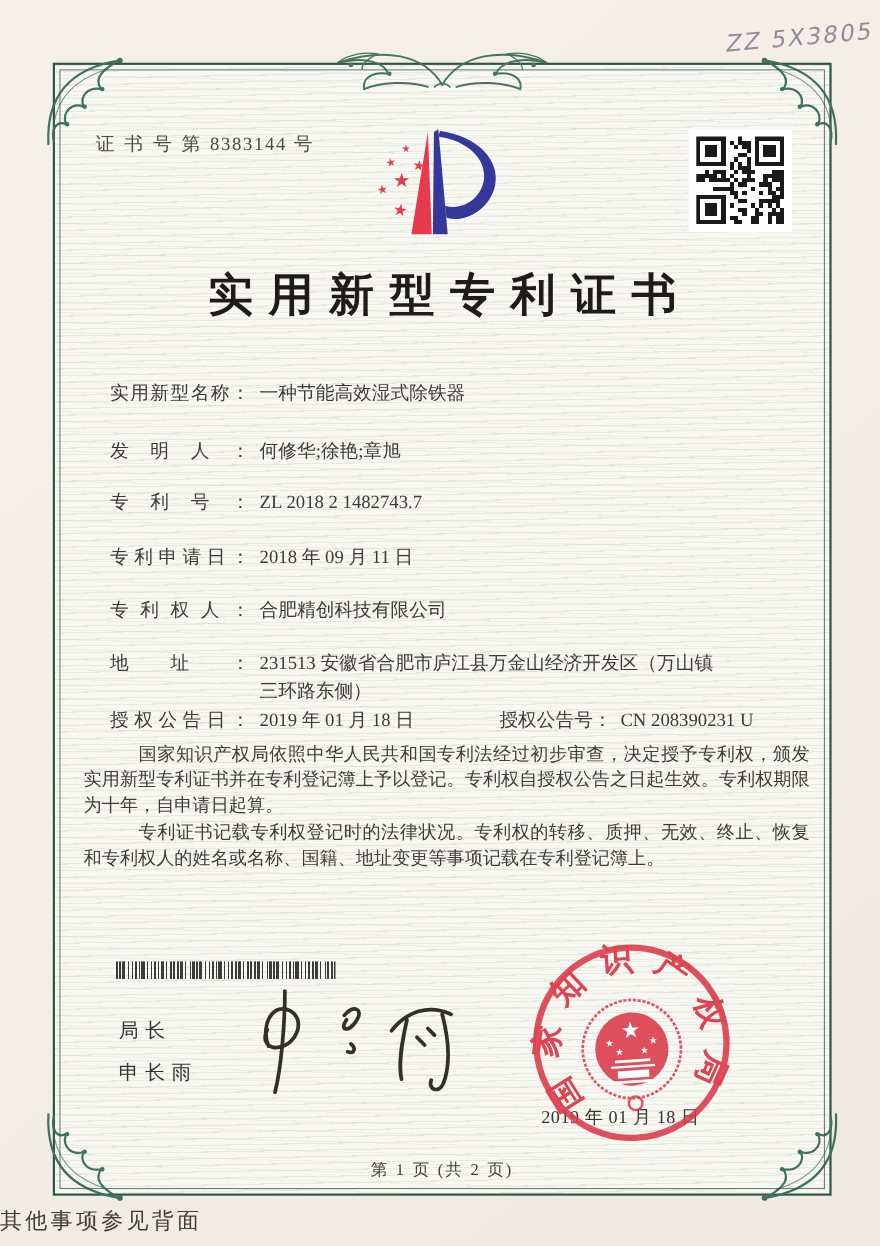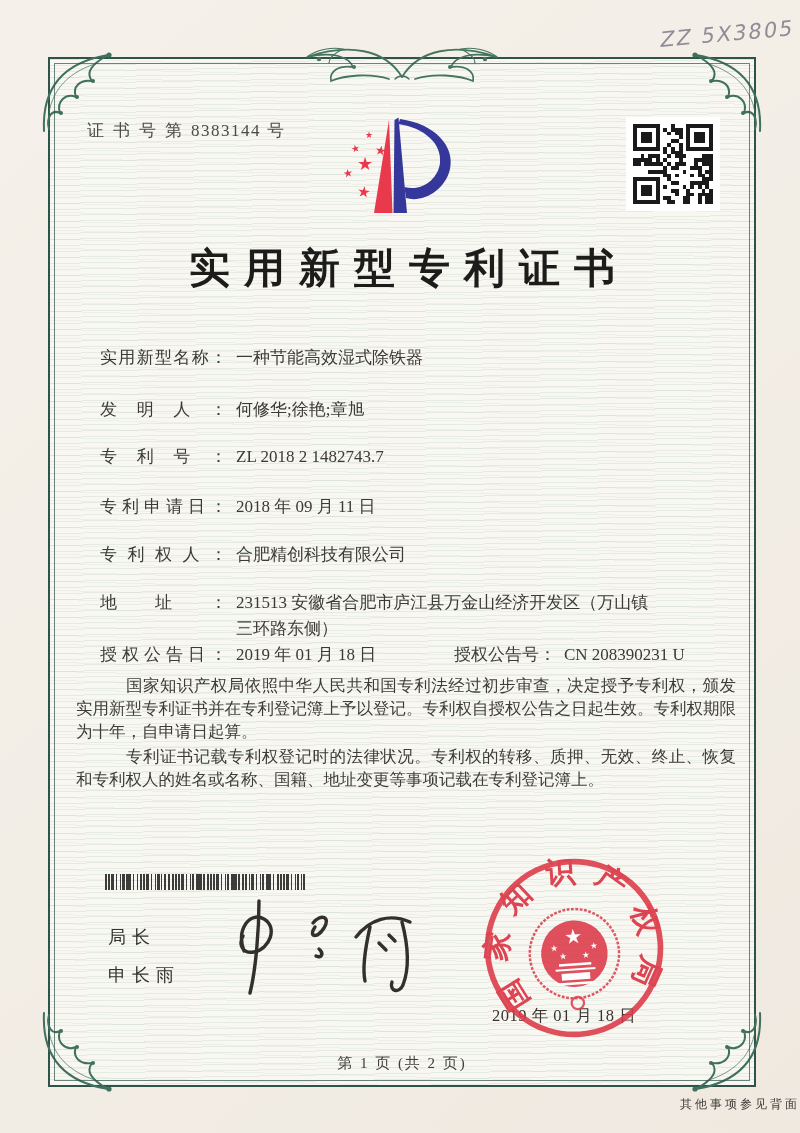"其他事项参见背面" .back-note { font-size: 12px -> 20px; text-align: right -> left }
